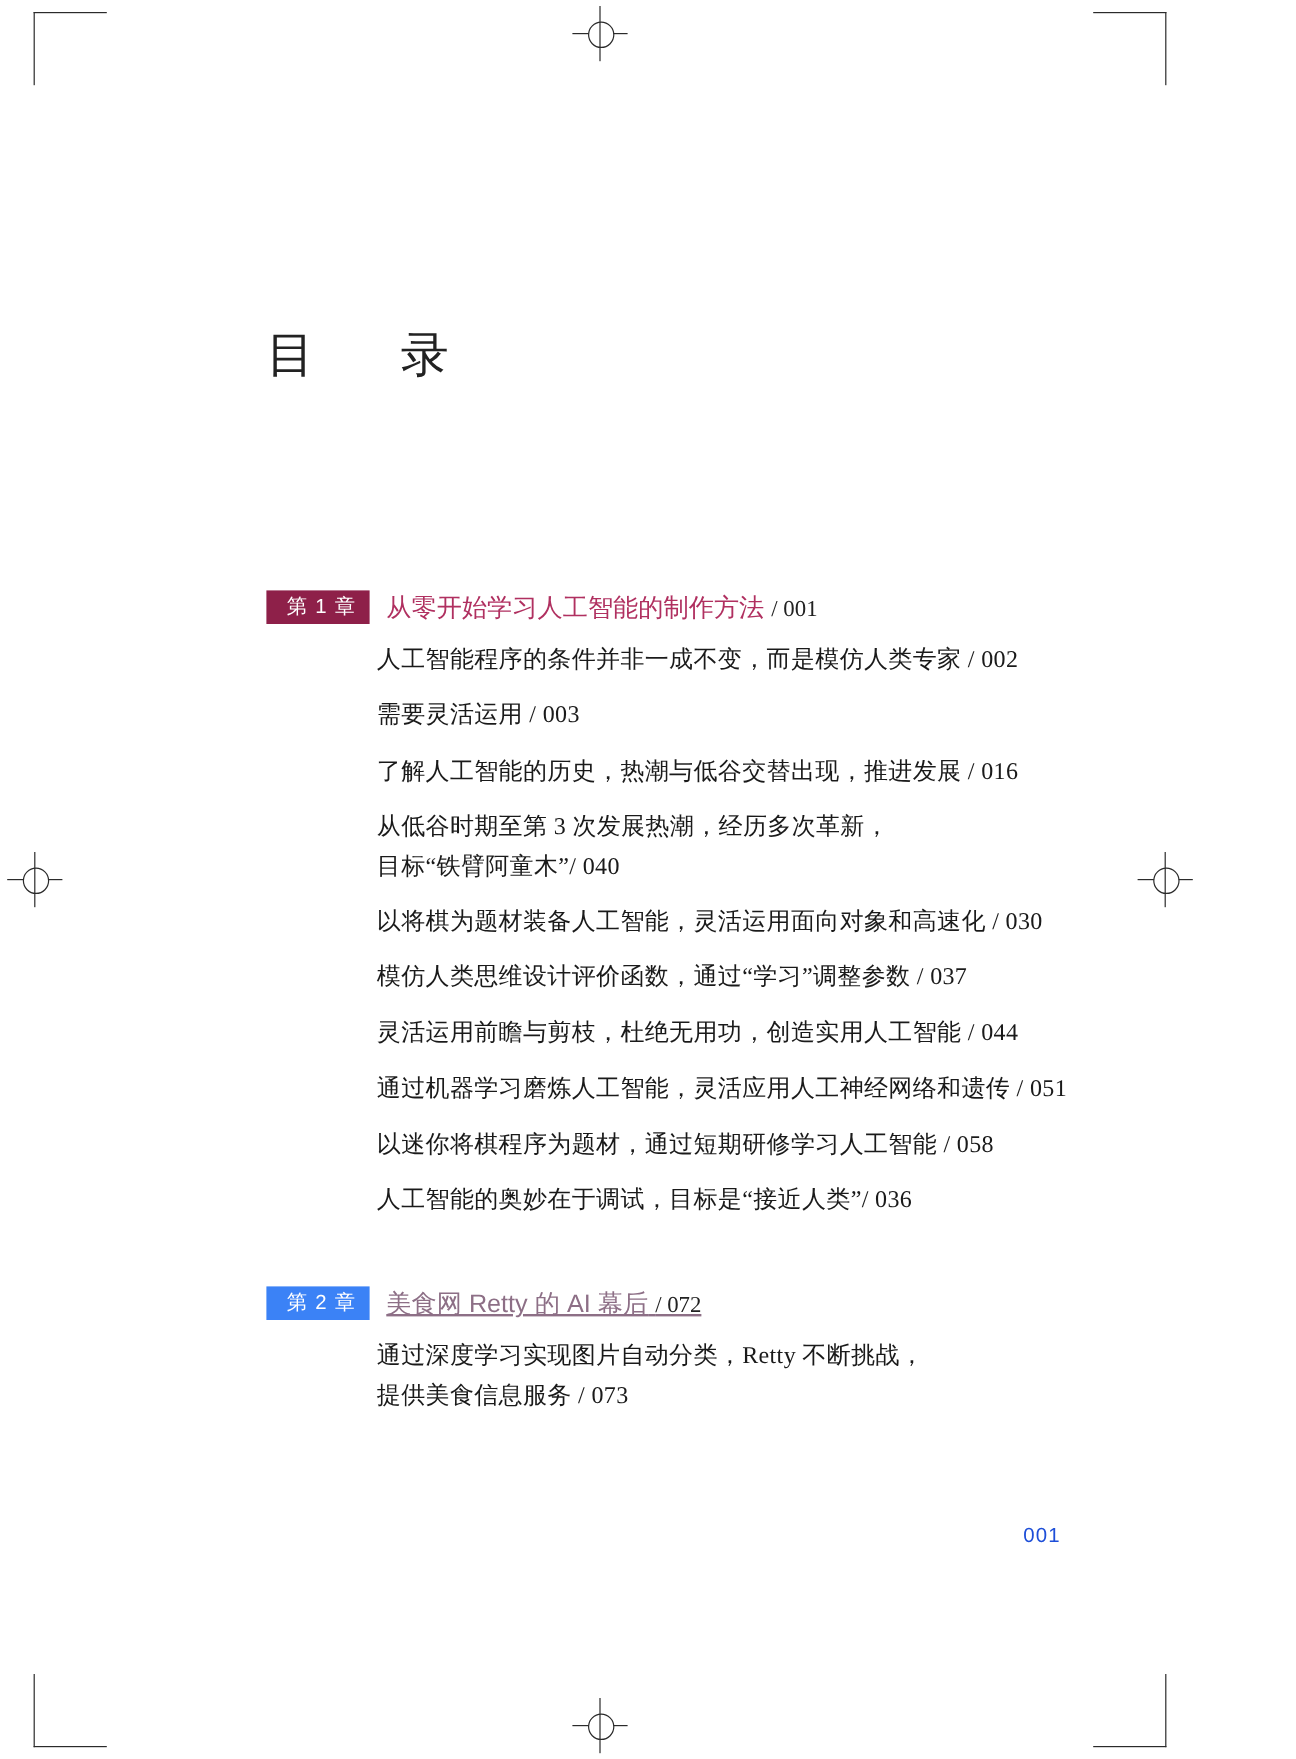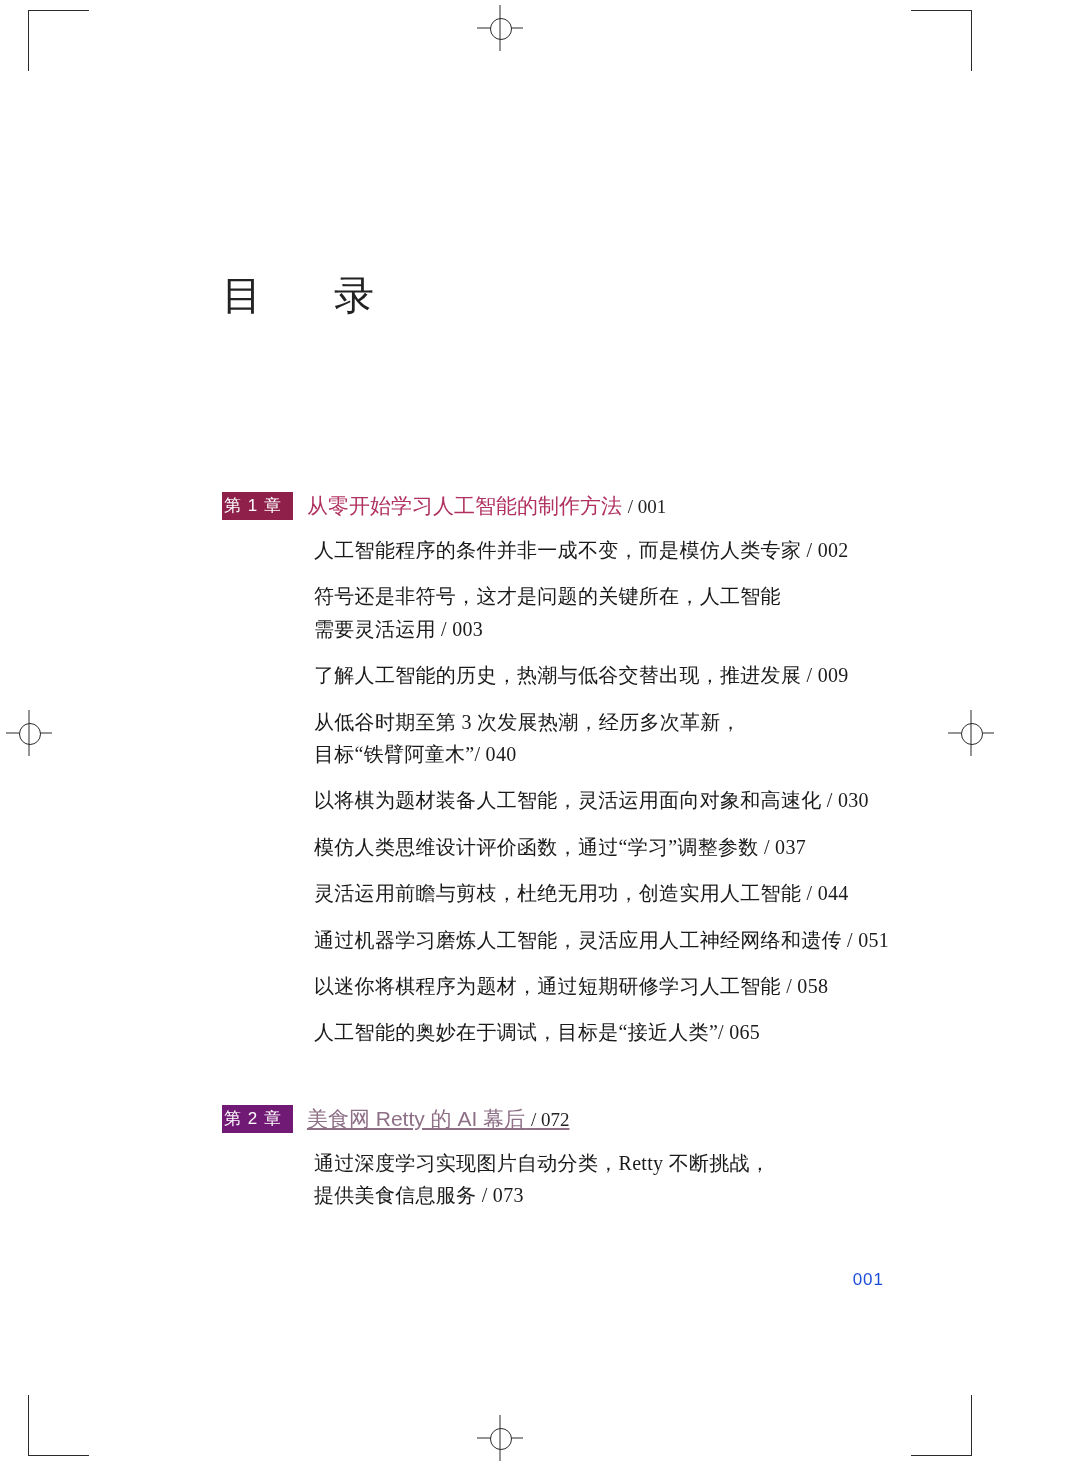"第 1 章" .chapter-badge { padding: 5px 11px 6px 2px -> 5px 11px 6px 17px }
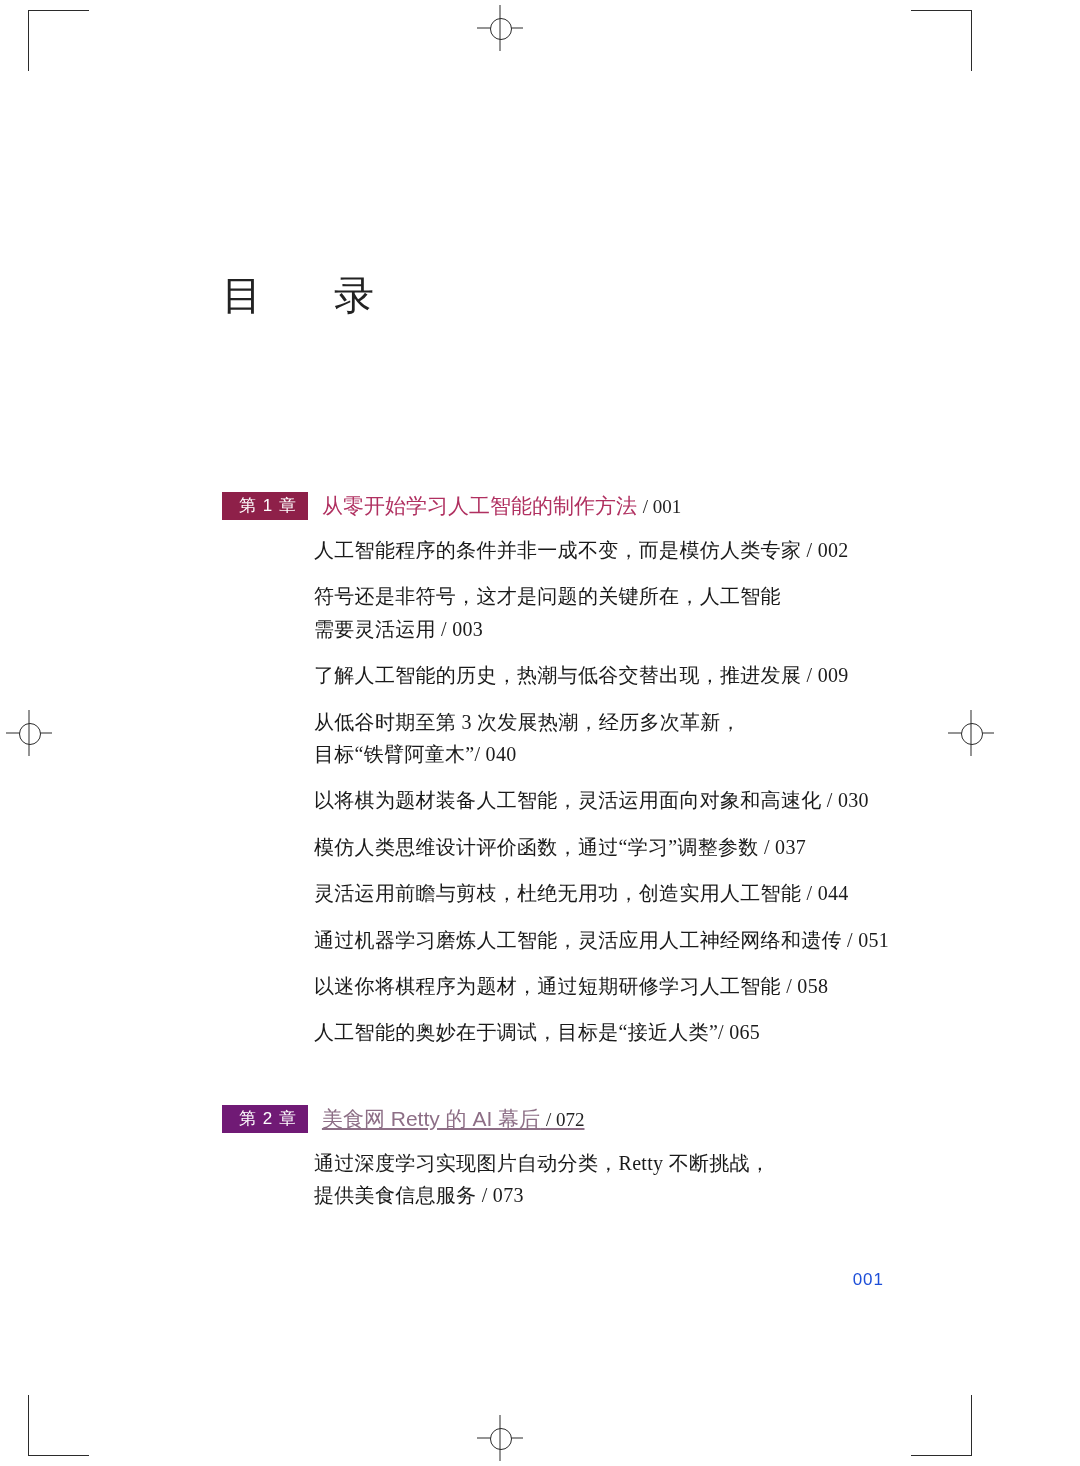"符号还是非符号，这才是问题的关键所在，人工智能" span { html: <span>符号还是非符号，这才是问题的关键所在，人工智能</span> -> none }
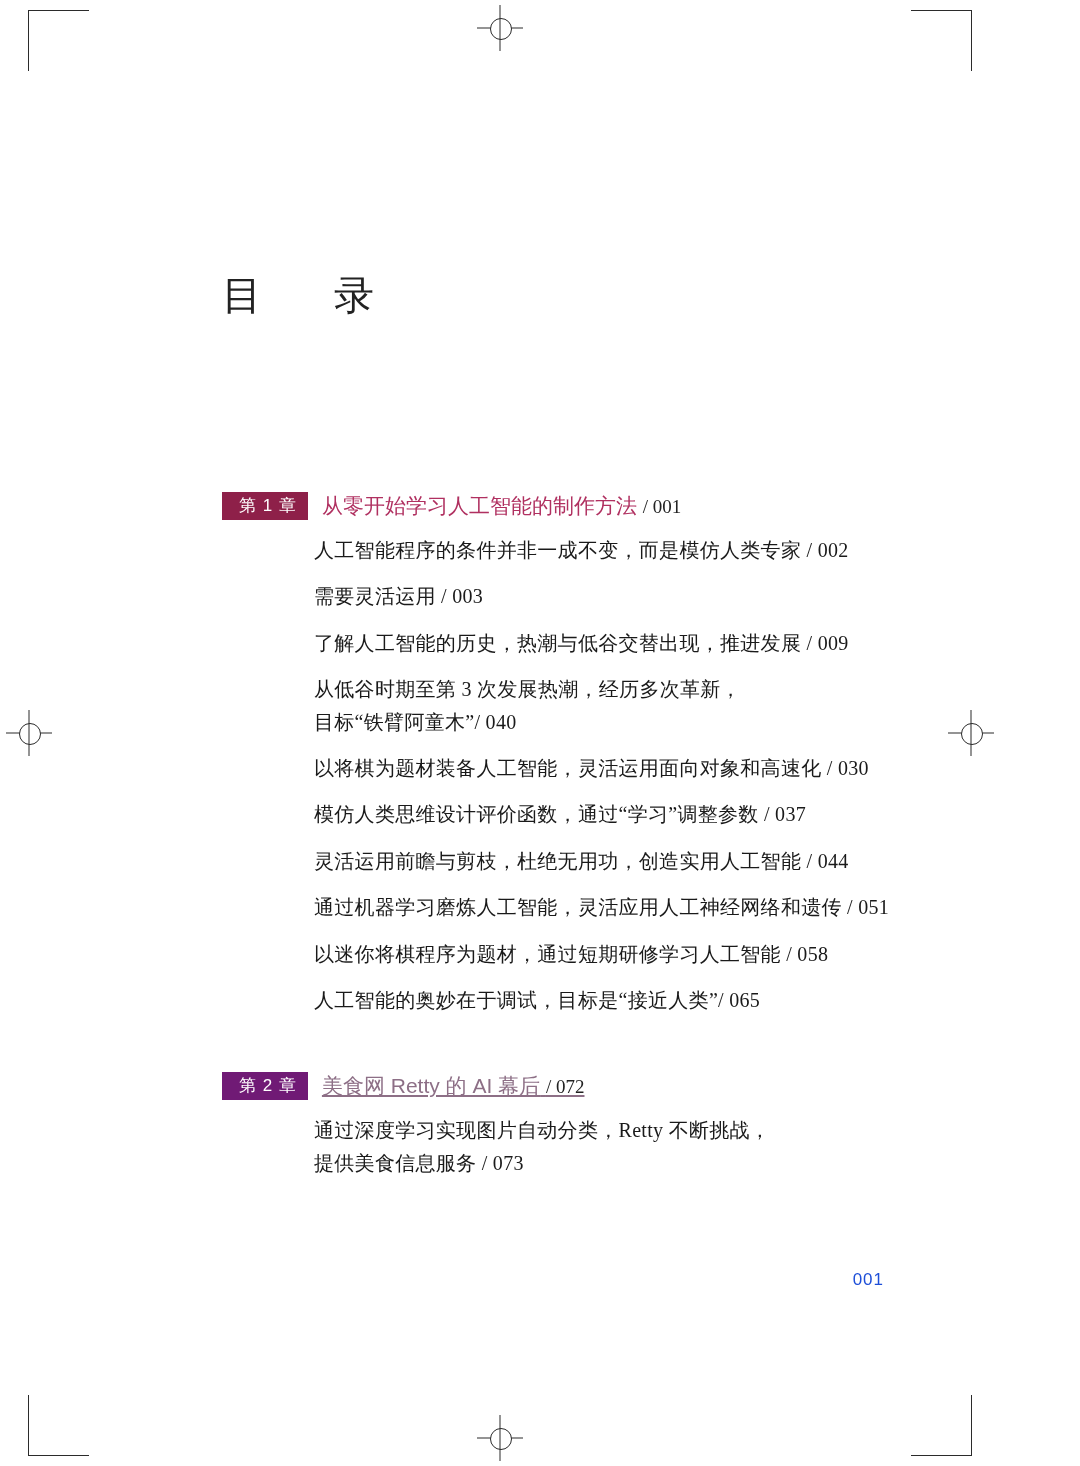"了解人工智能的历史，热潮与低谷交替出现，推进发展 / 009" span { text: 009 -> 016 }
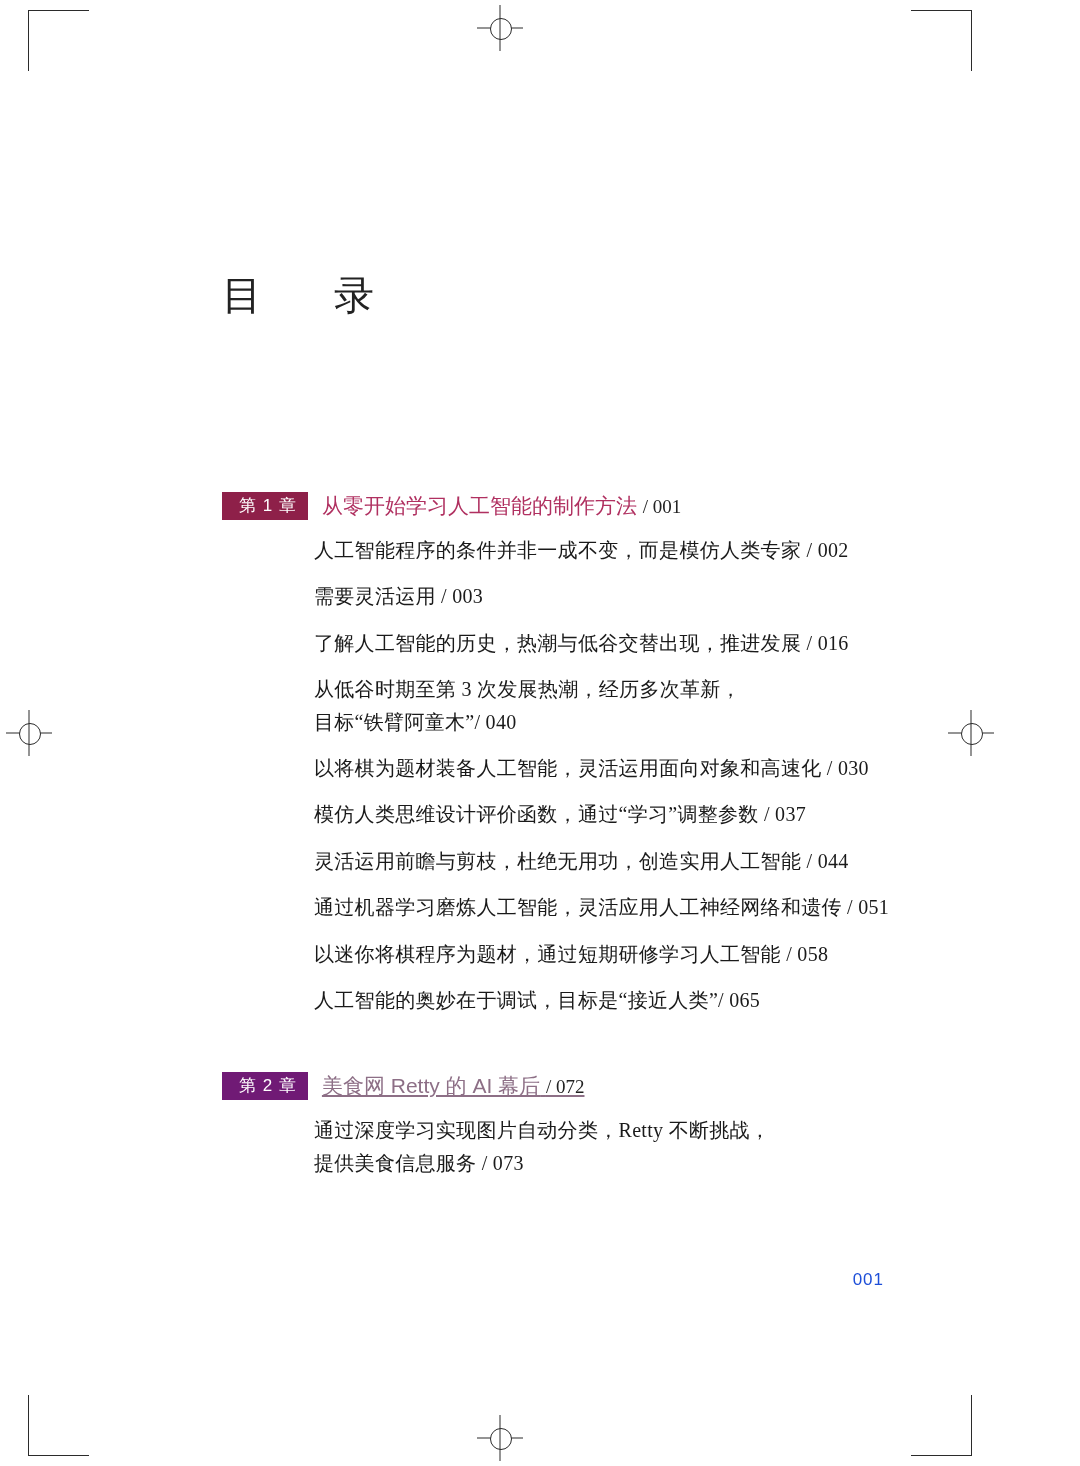"人工智能的奥妙在于调试，目标是“接近人类”/ 065" span { text: 065 -> 036 }
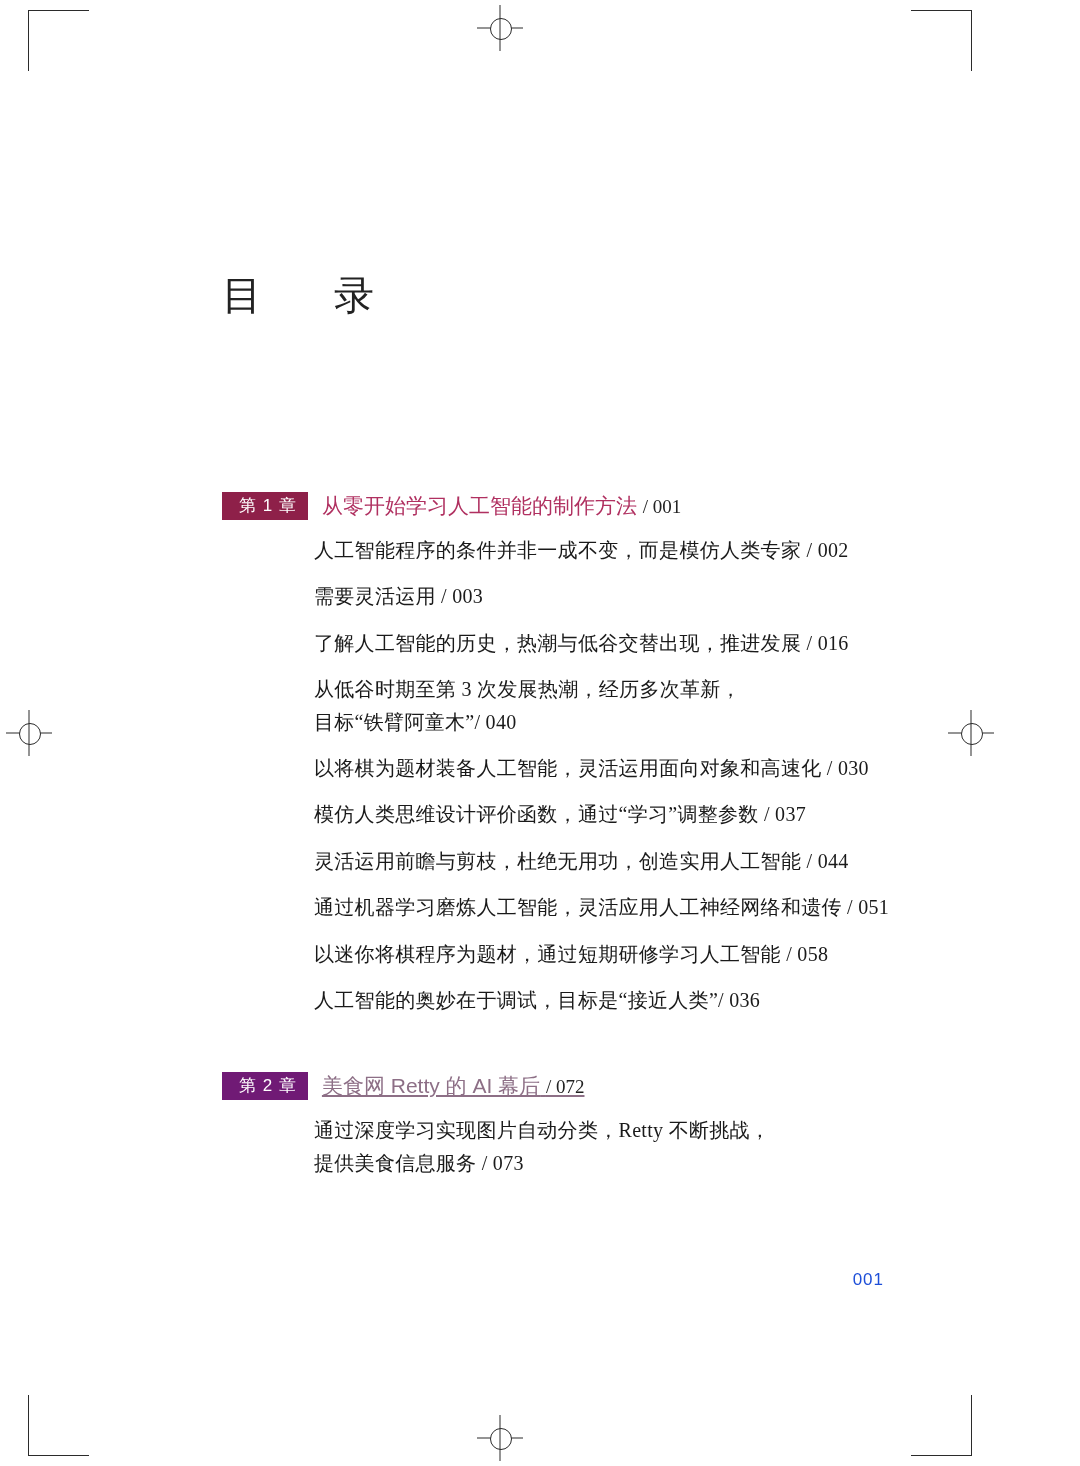"第 2 章" span.chapter-badge { background: #701a75 -> #3b82f6 }
